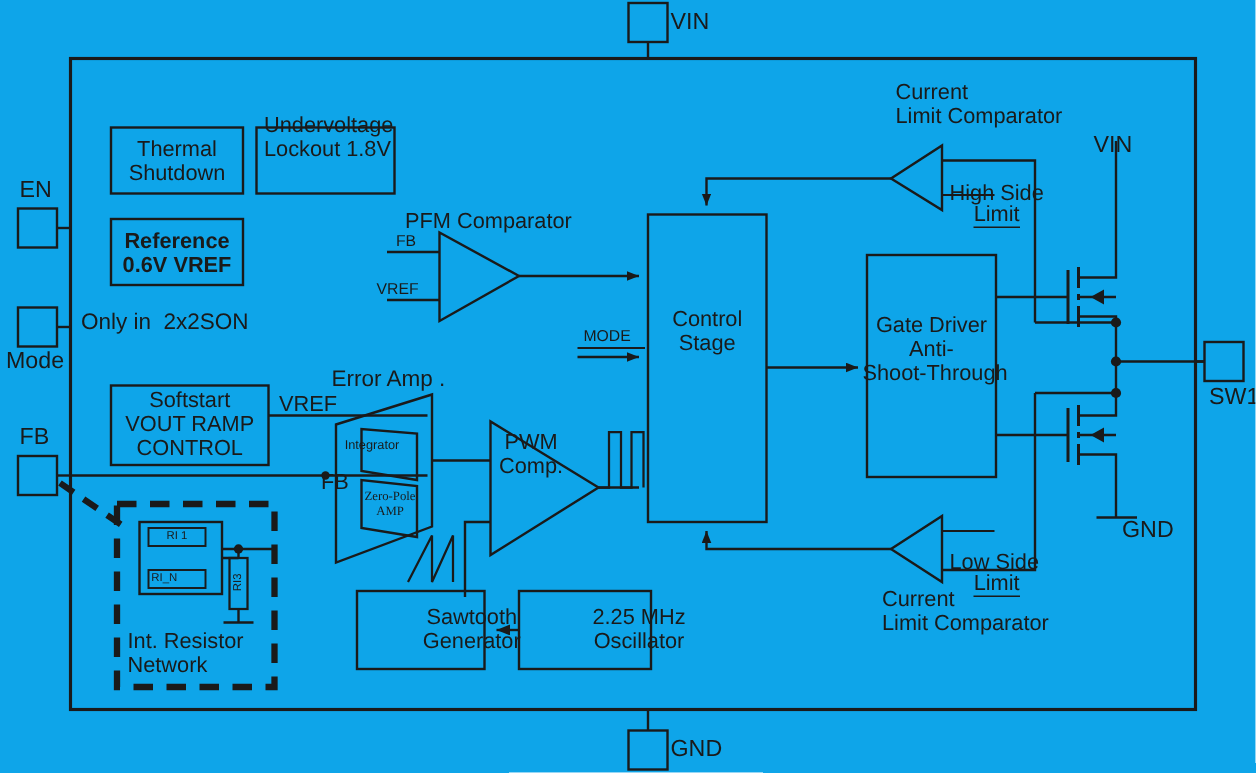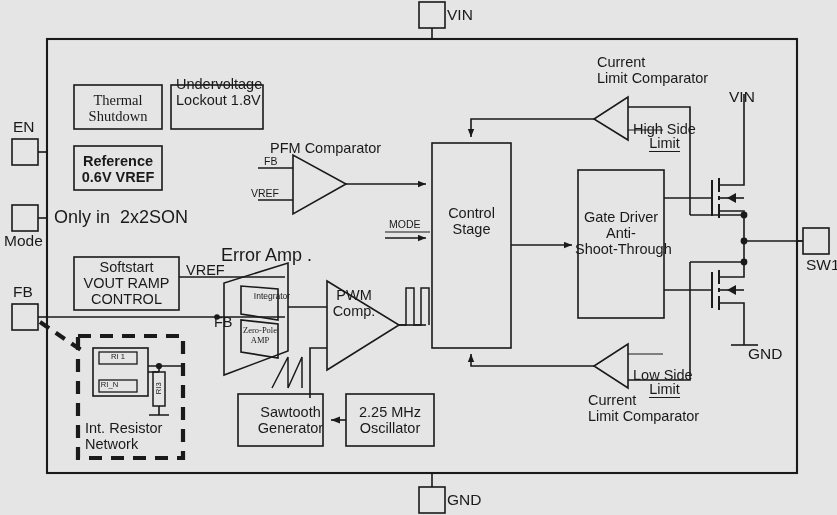"VIN" #root { background: #e5e5e5 -> #0ea5e9 }
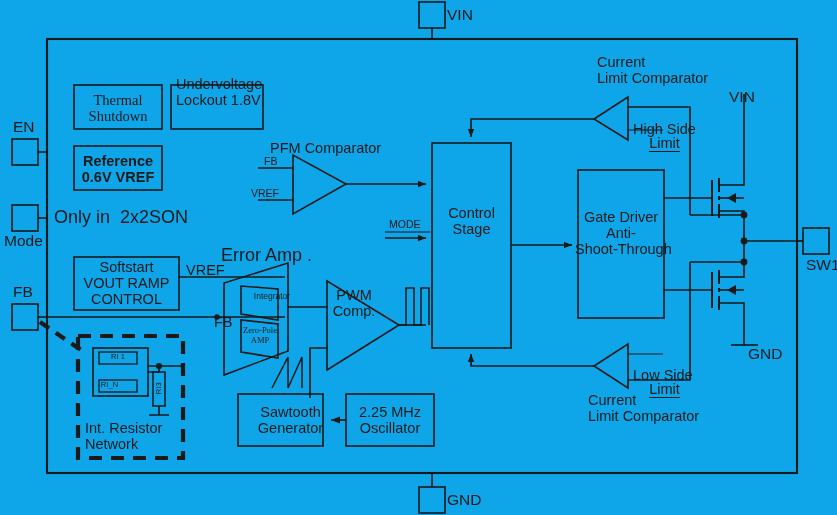"Thermal" div.lbl { font-family: Liberation Serif, serif -> none }
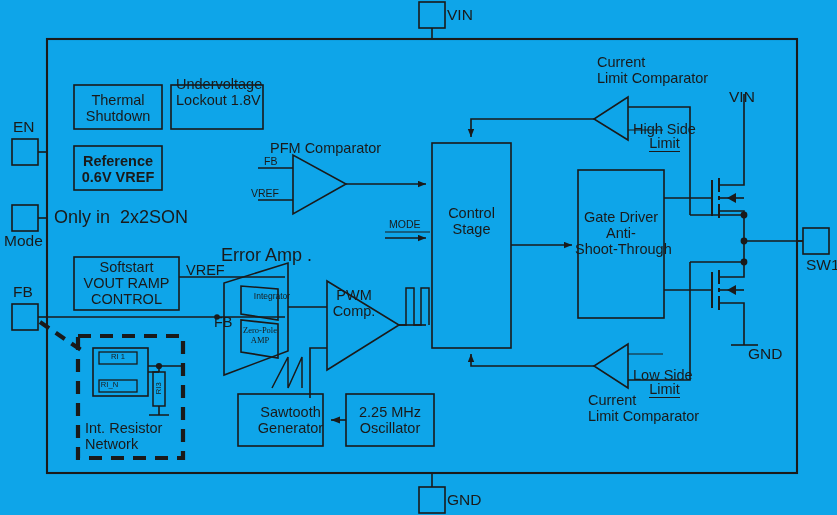"Only in 2x2SON" .f16 { font-size: 18px -> 15px }
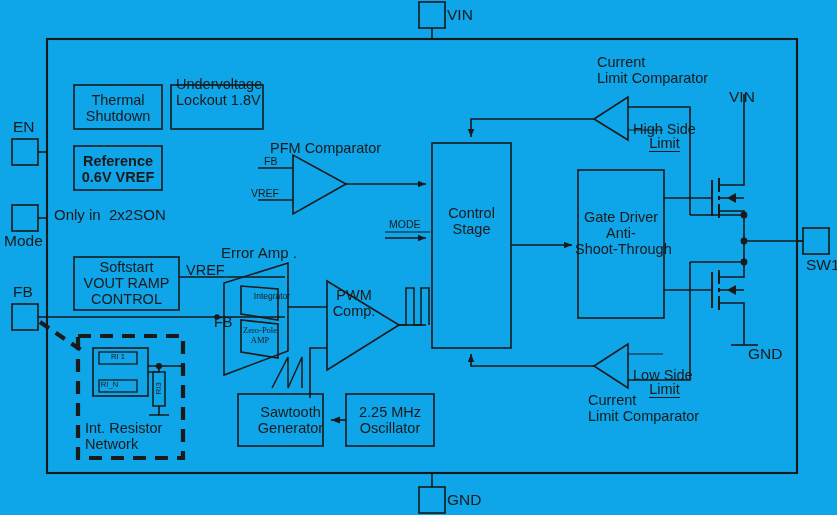"Integrator" div.lbl { left: 252px -> 228px }
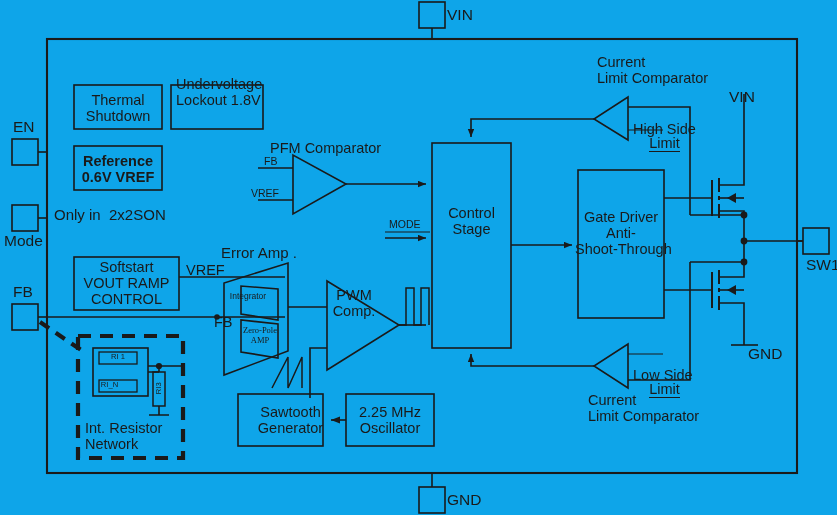"Sawtooth" div.lbl { padding-left: none -> 24px }
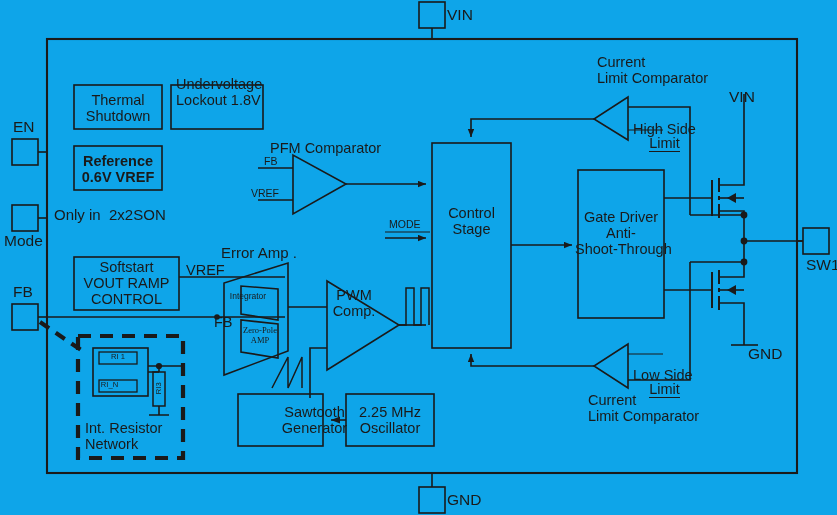"2.25 MHz" div.lbl { padding-left: none -> 36px }
